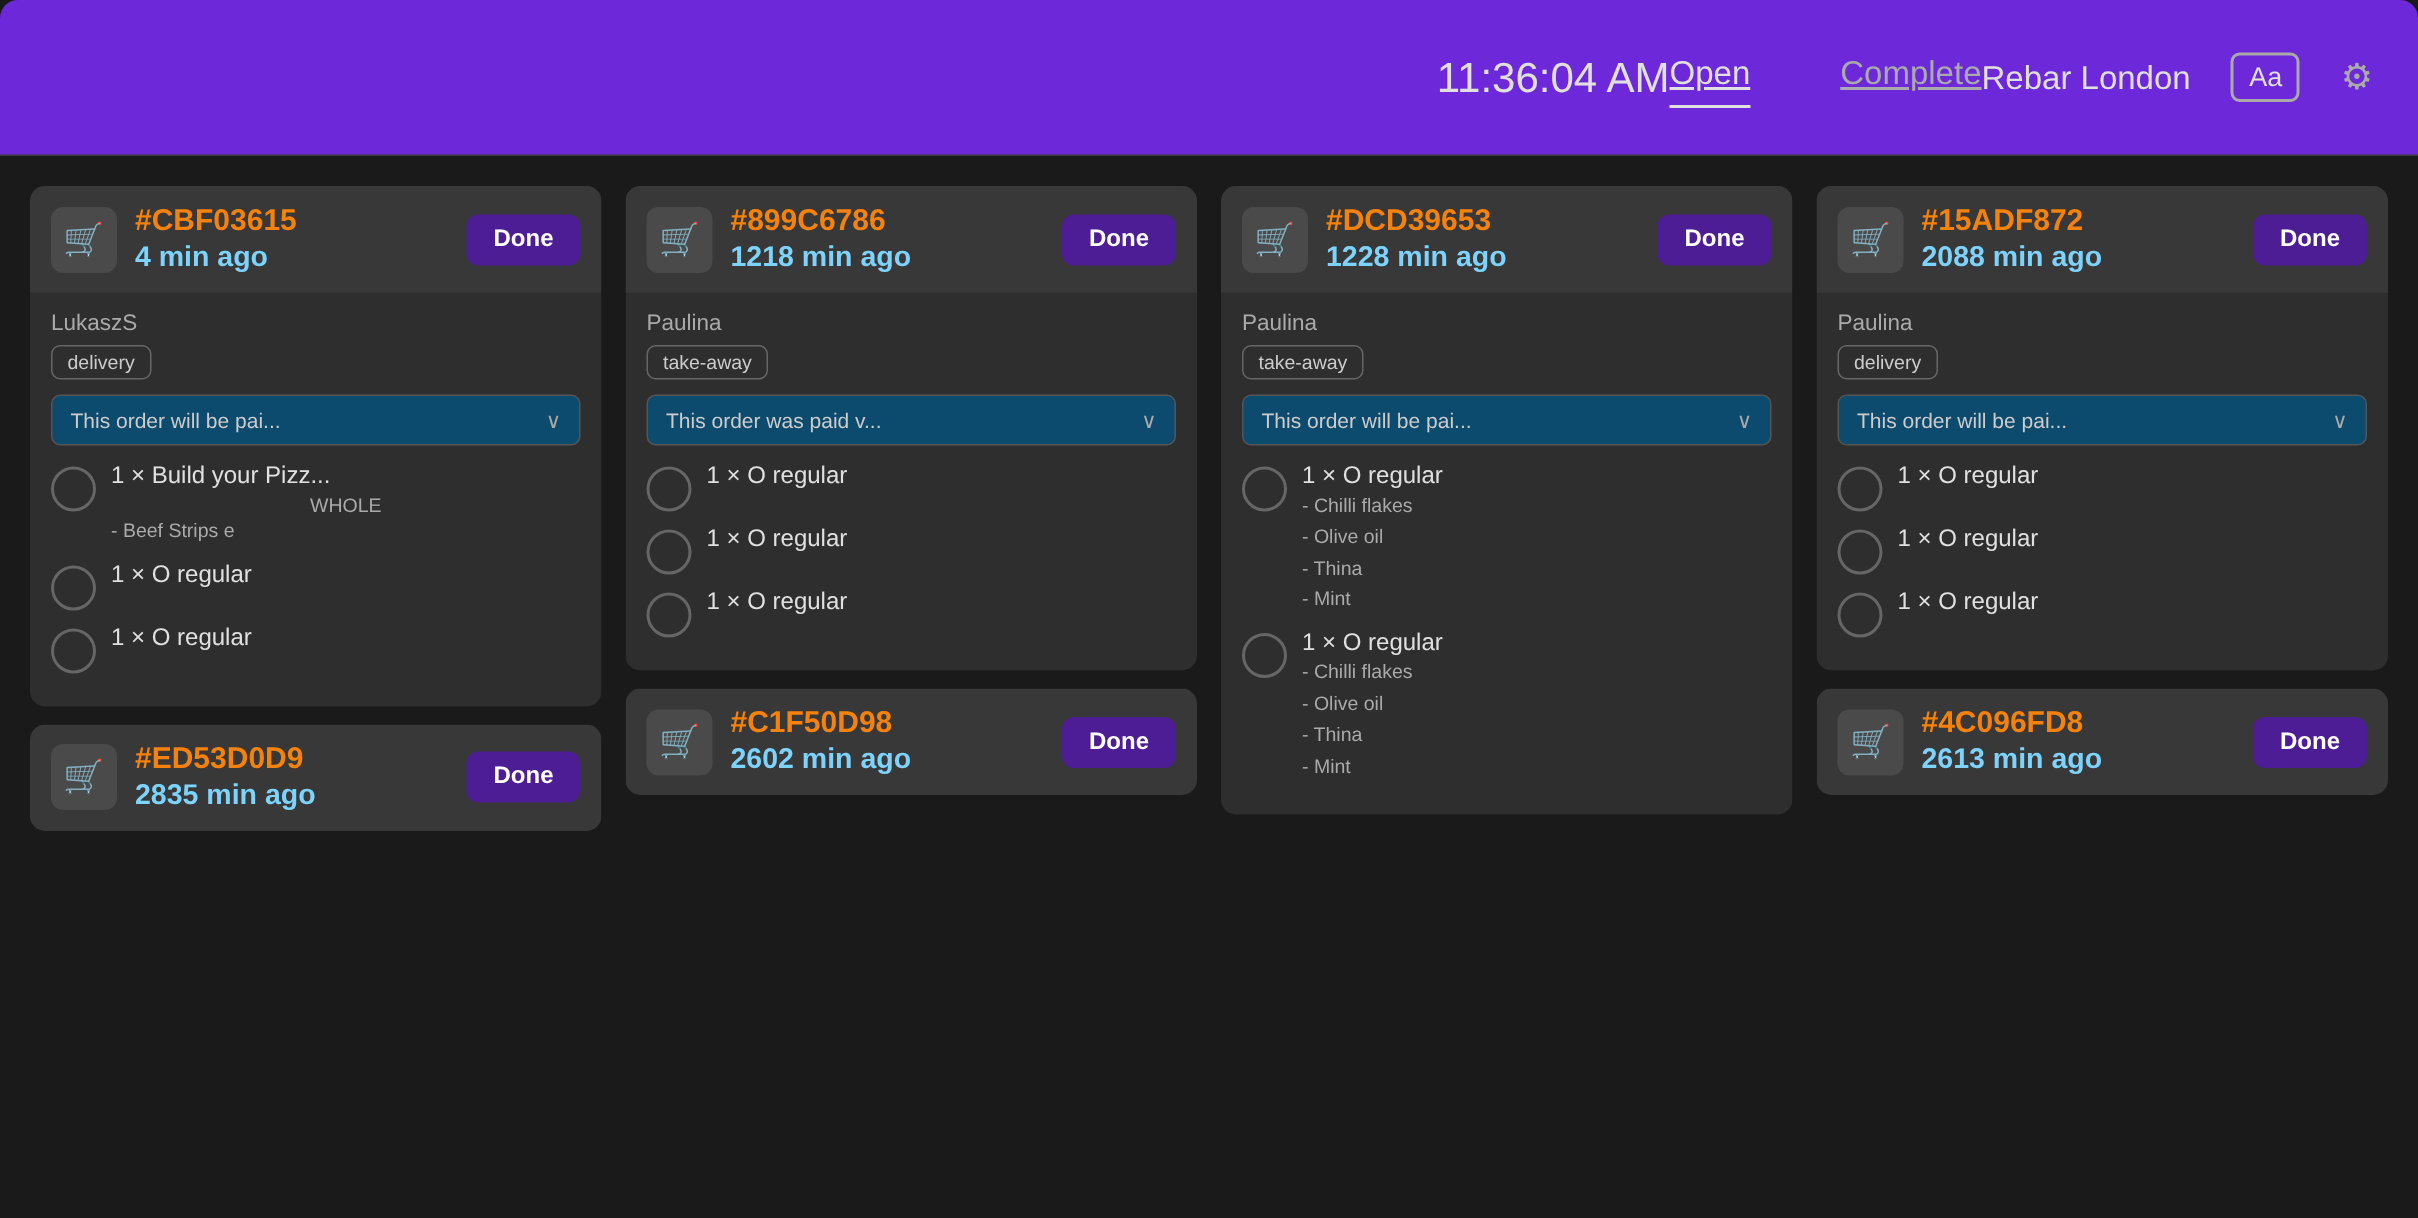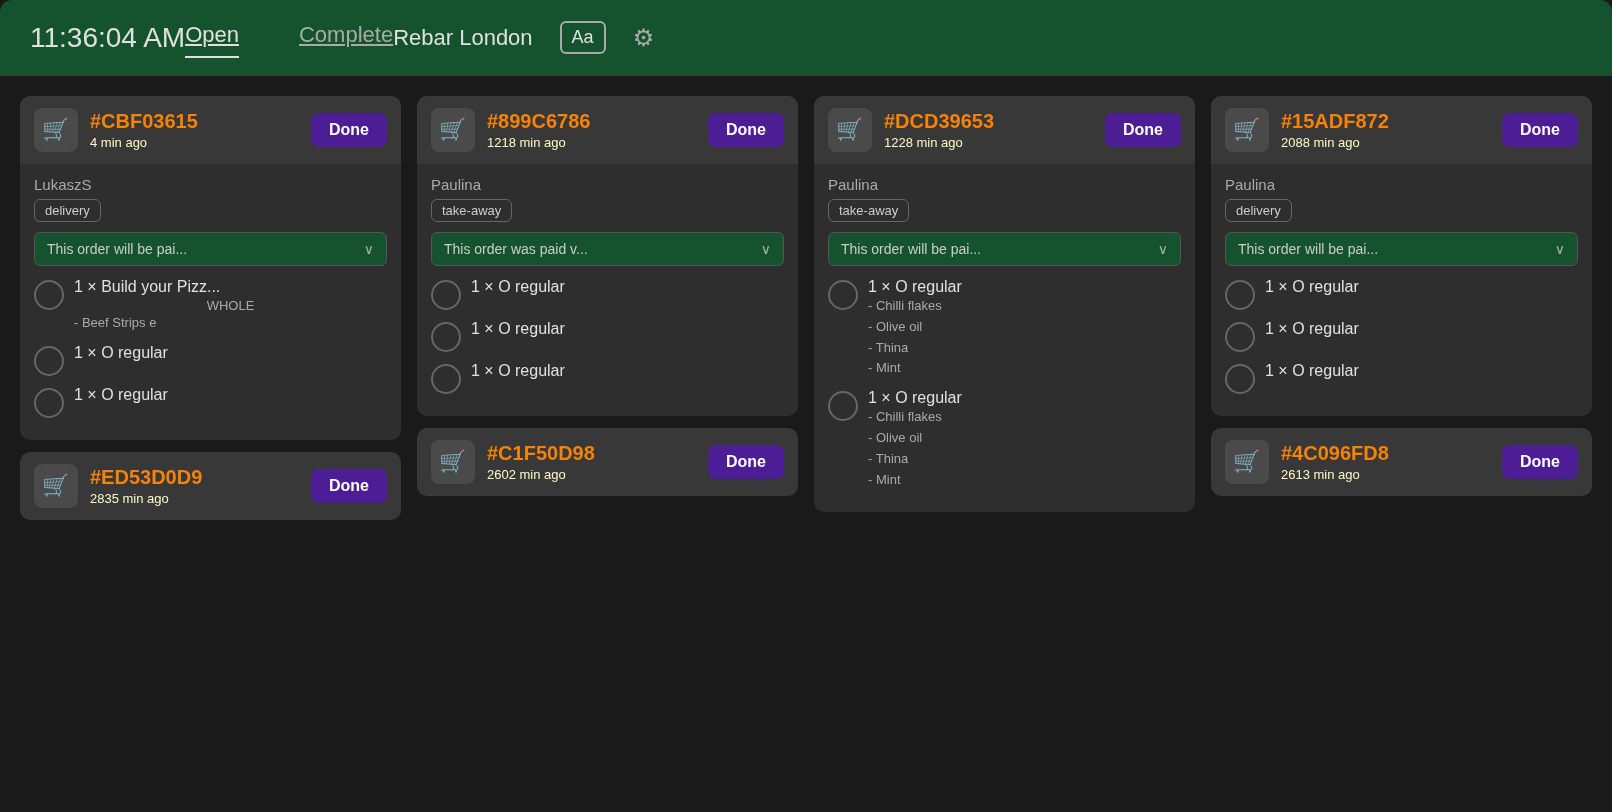"11:36:04 AM" .top-bar { background: #14532d -> #6d28d9; height: 76px -> 104px; justify-content: flex-start -> flex-end }
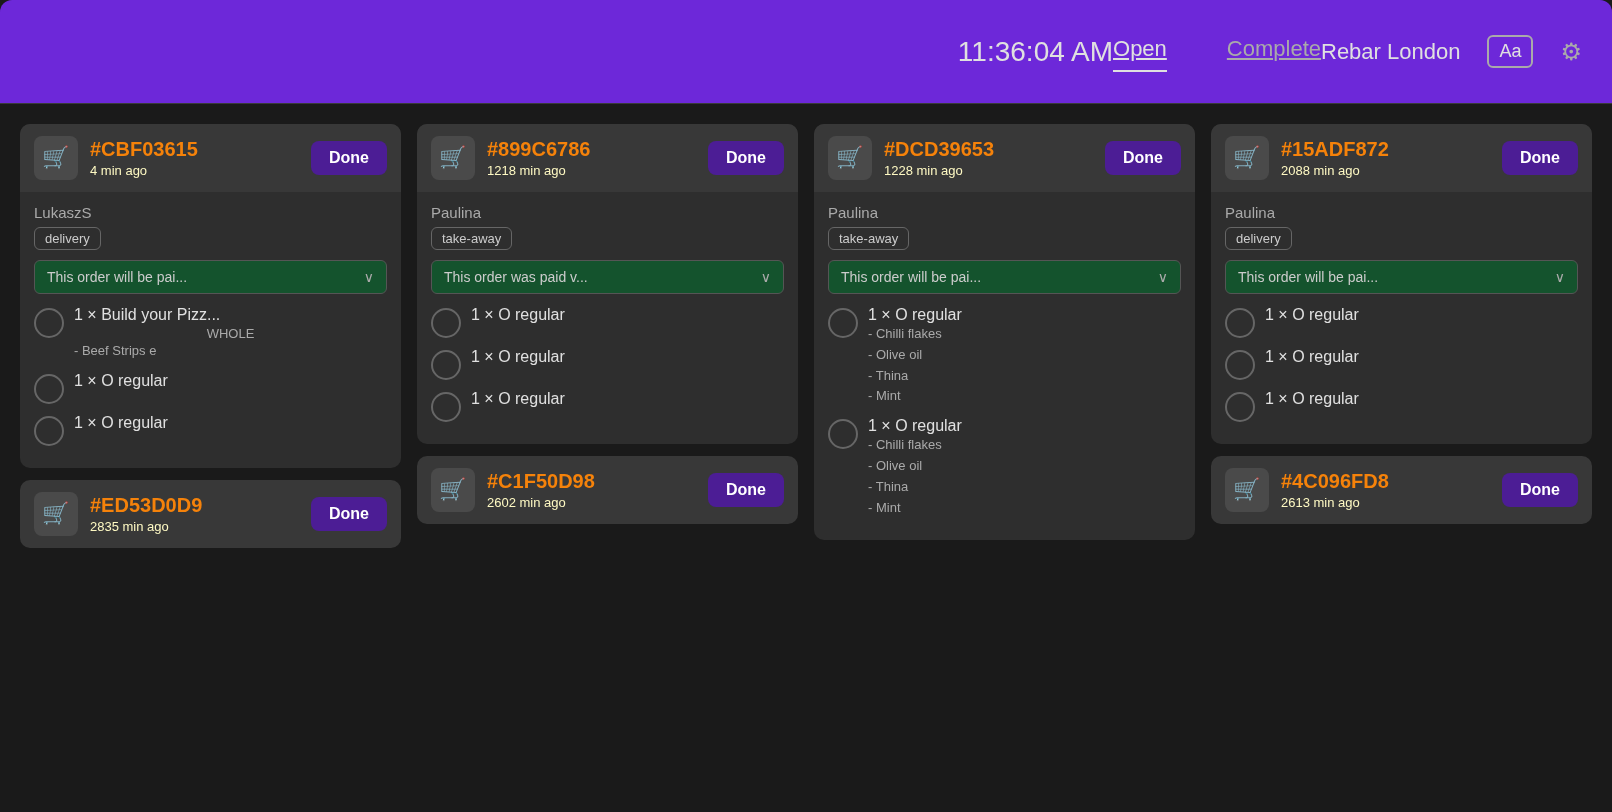"4 min ago" .order-time { color: #fef9c3 -> #7dd3fc; font-size: 13px -> 19px; font-weight: none -> bold }
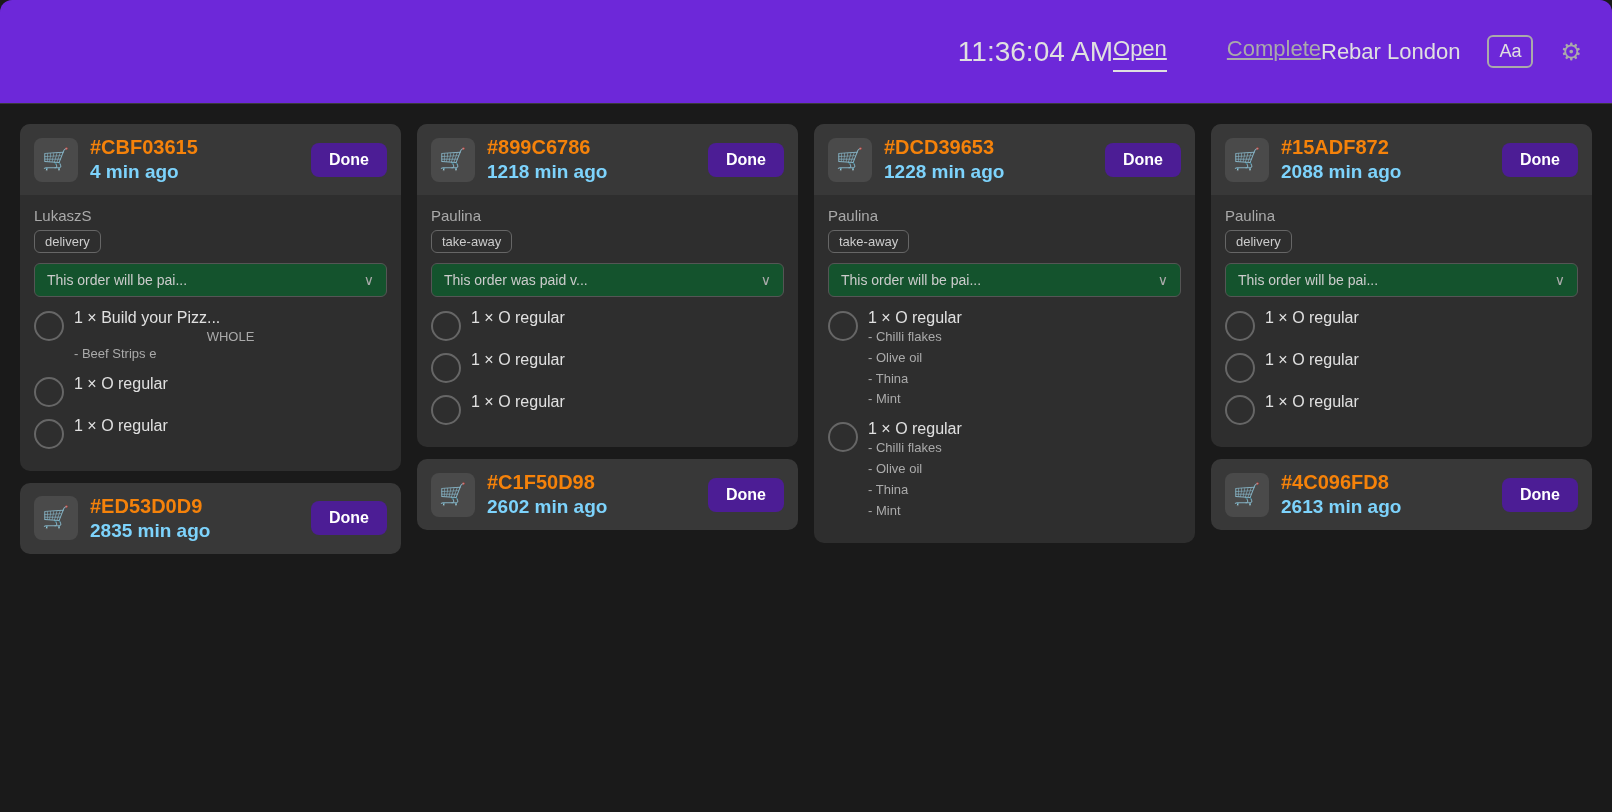"This order will be pai..." .payment-dropdown { background: #14532d -> #0c4a6e }
